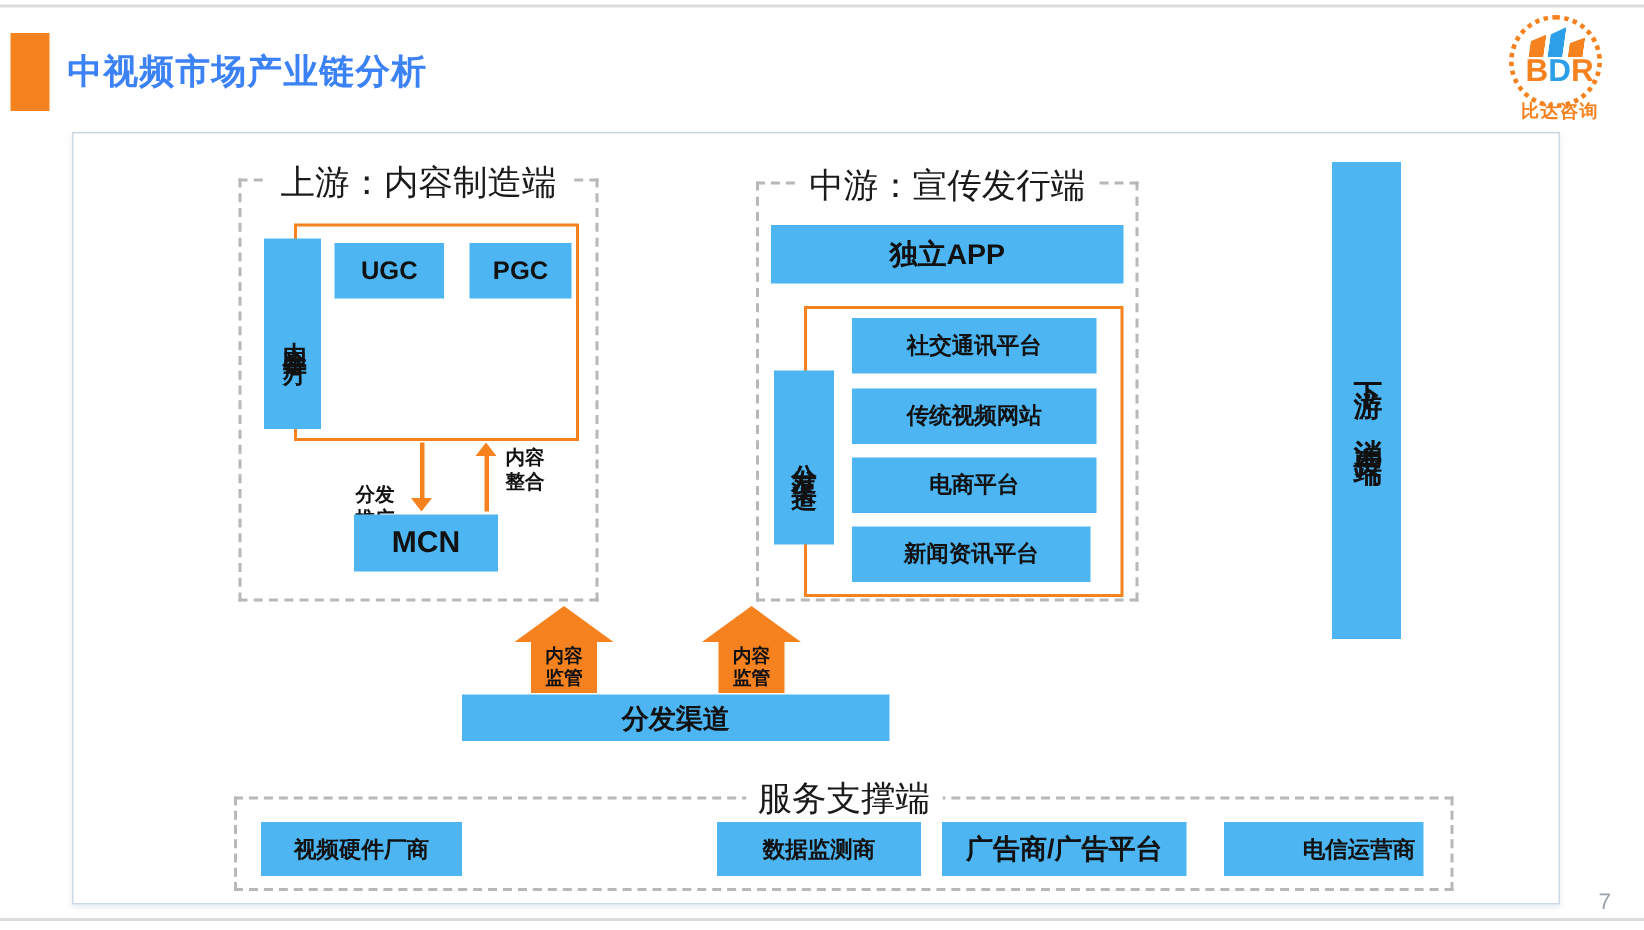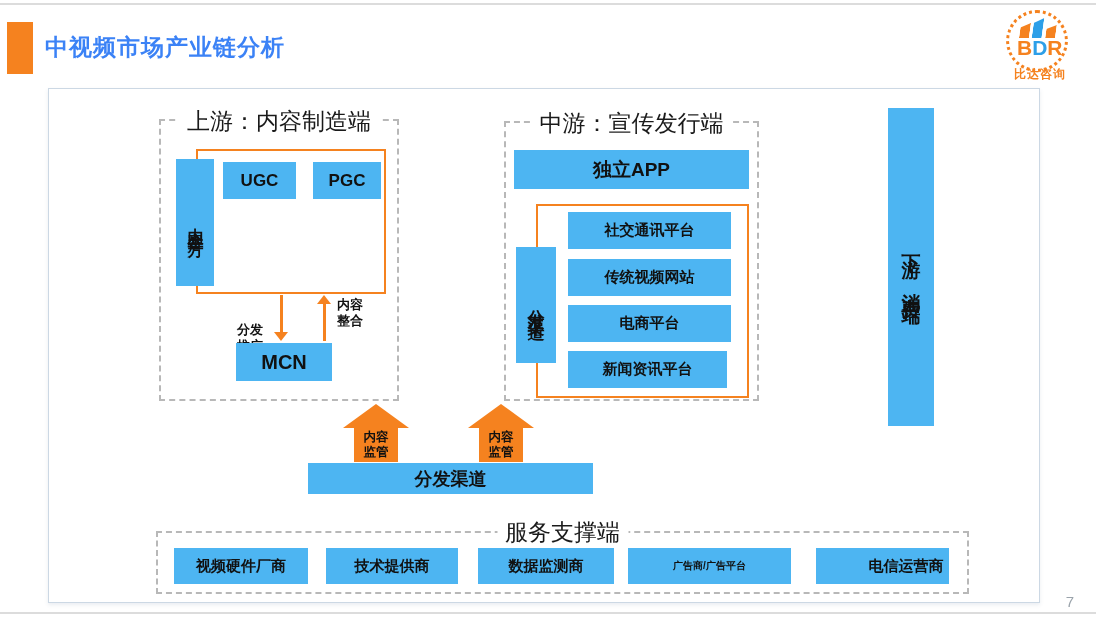"技术提供商" div.bluebox { html: <div>技术提供商</div> -> none }
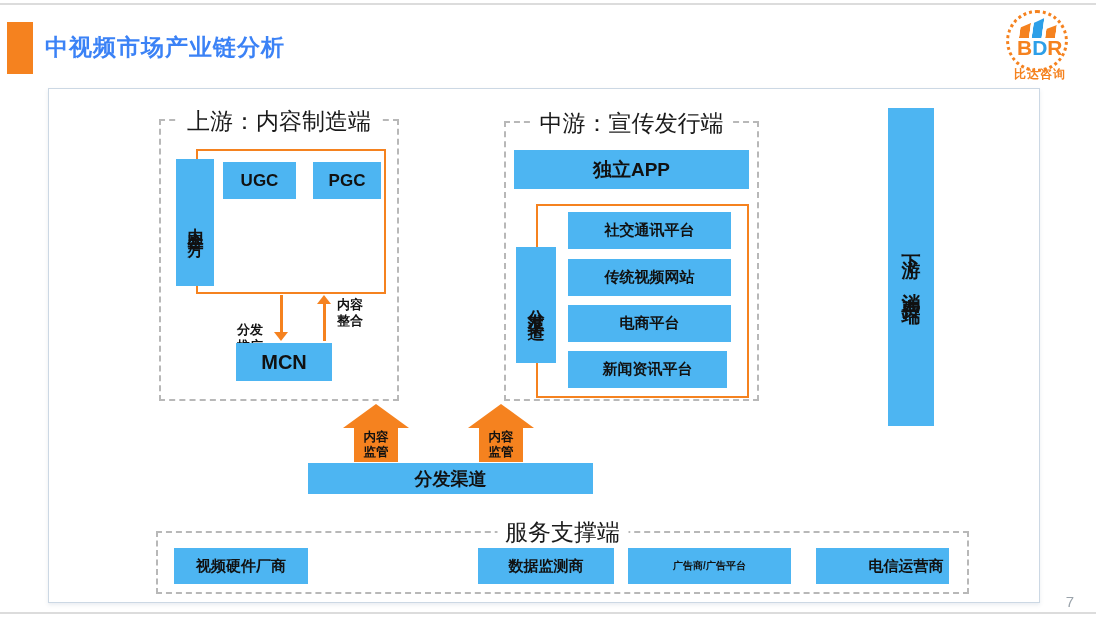"广告商/广告平台" div.bluebox { font-size: 10px -> 18px }
